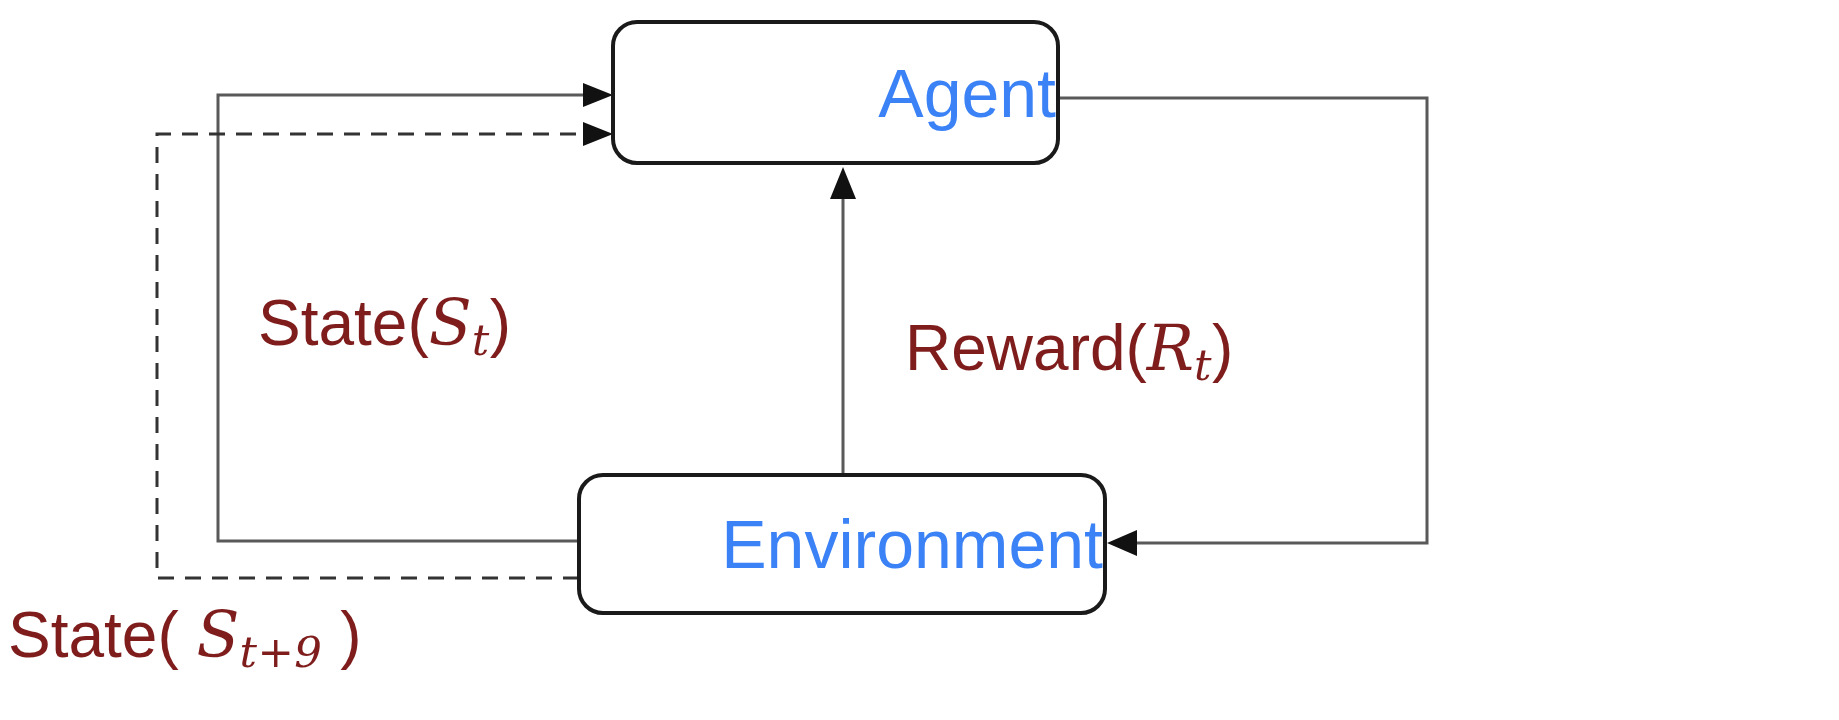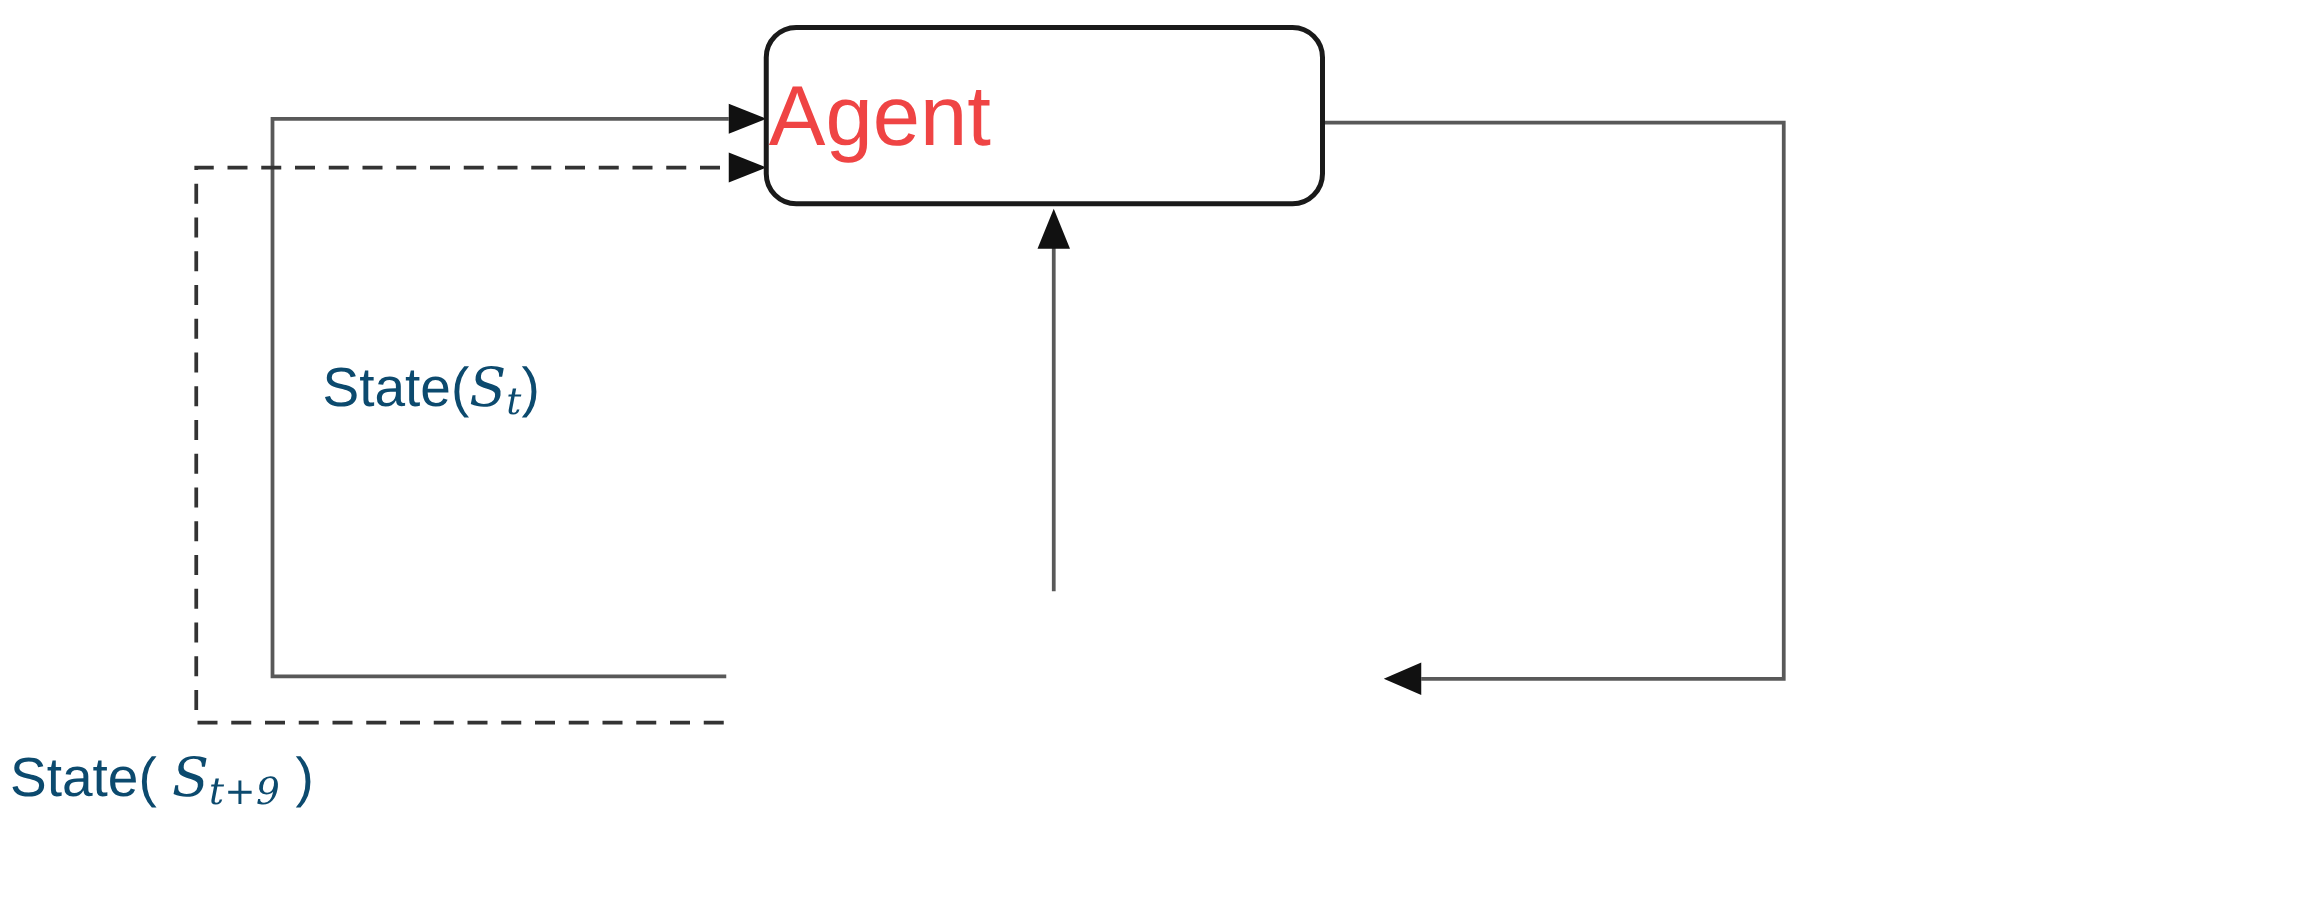"Agent" .node { color: #ef4444 -> #3b82f6; justify-content: flex-start -> flex-end }
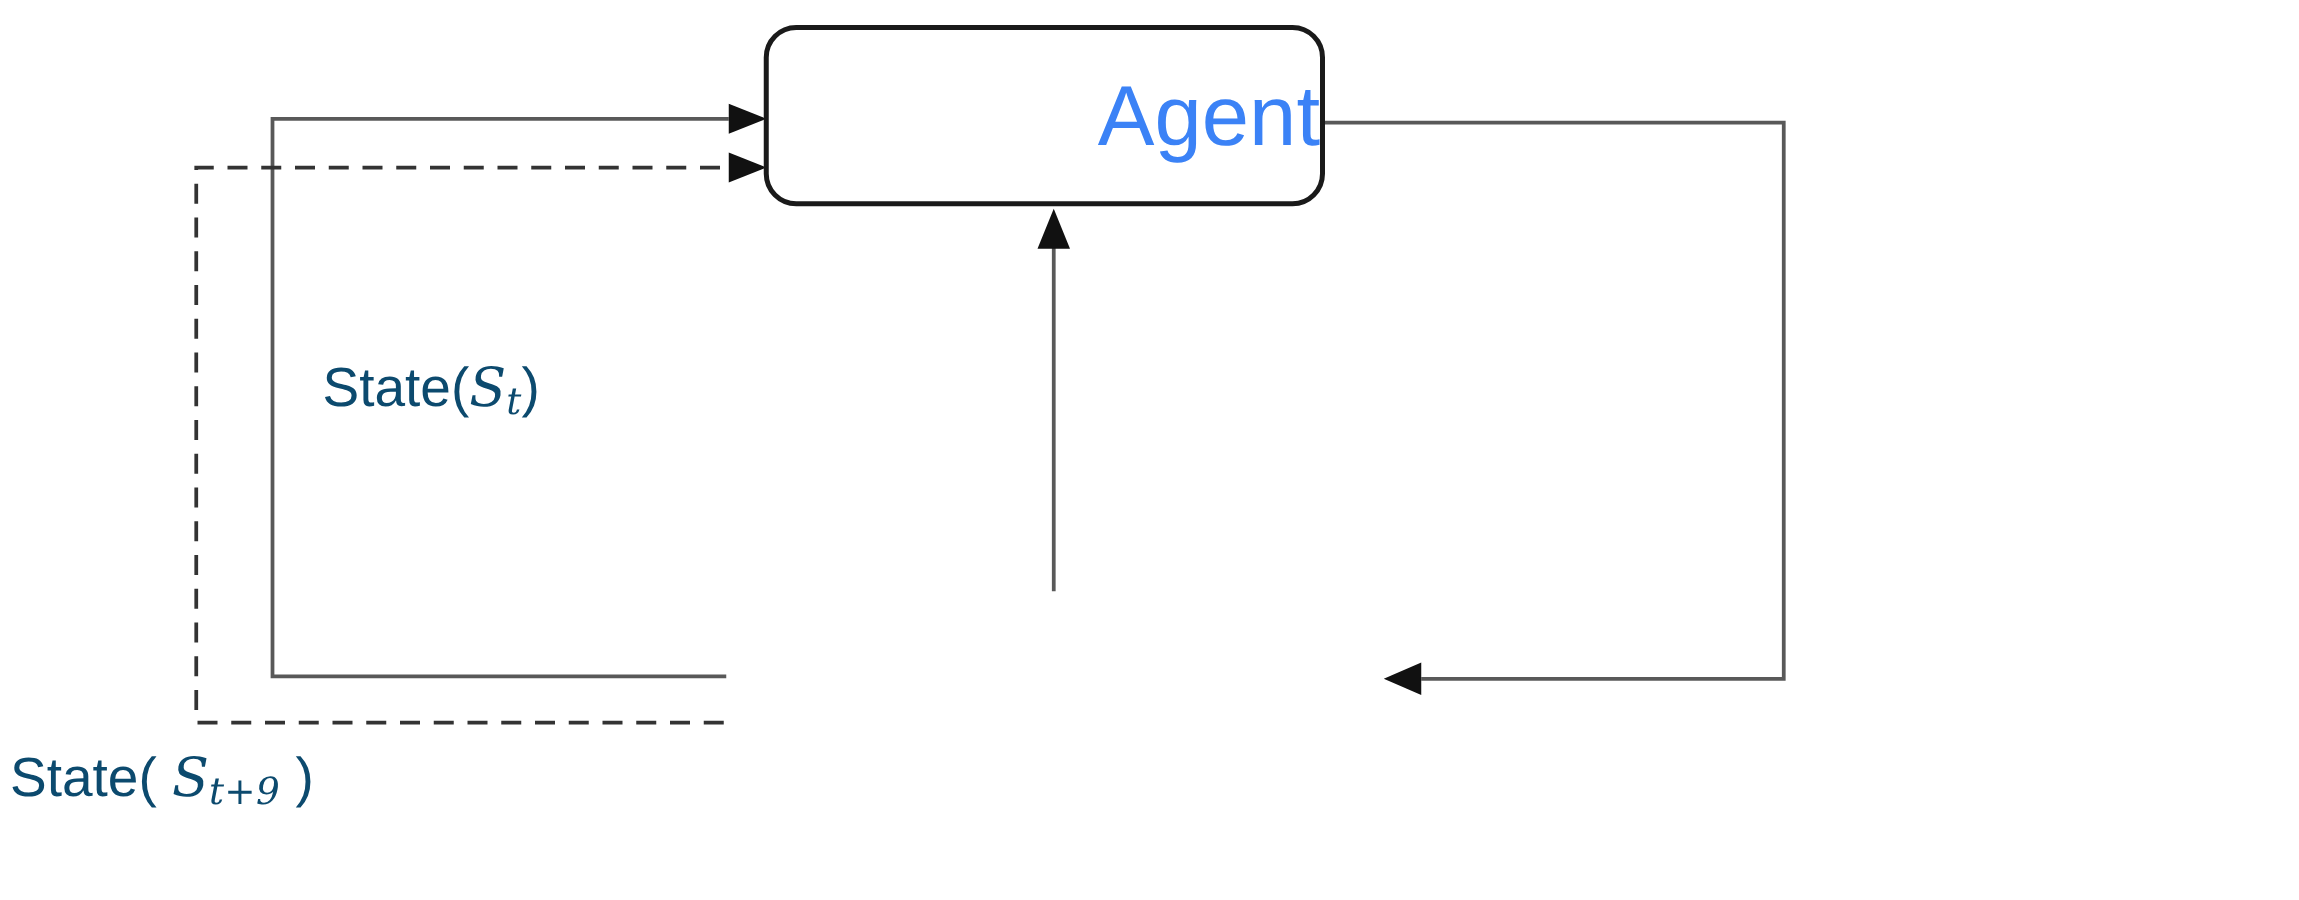"State(St)" .edge-label { color: #0c4a6e -> #7f1d1d; font-size: 44px -> 64px }
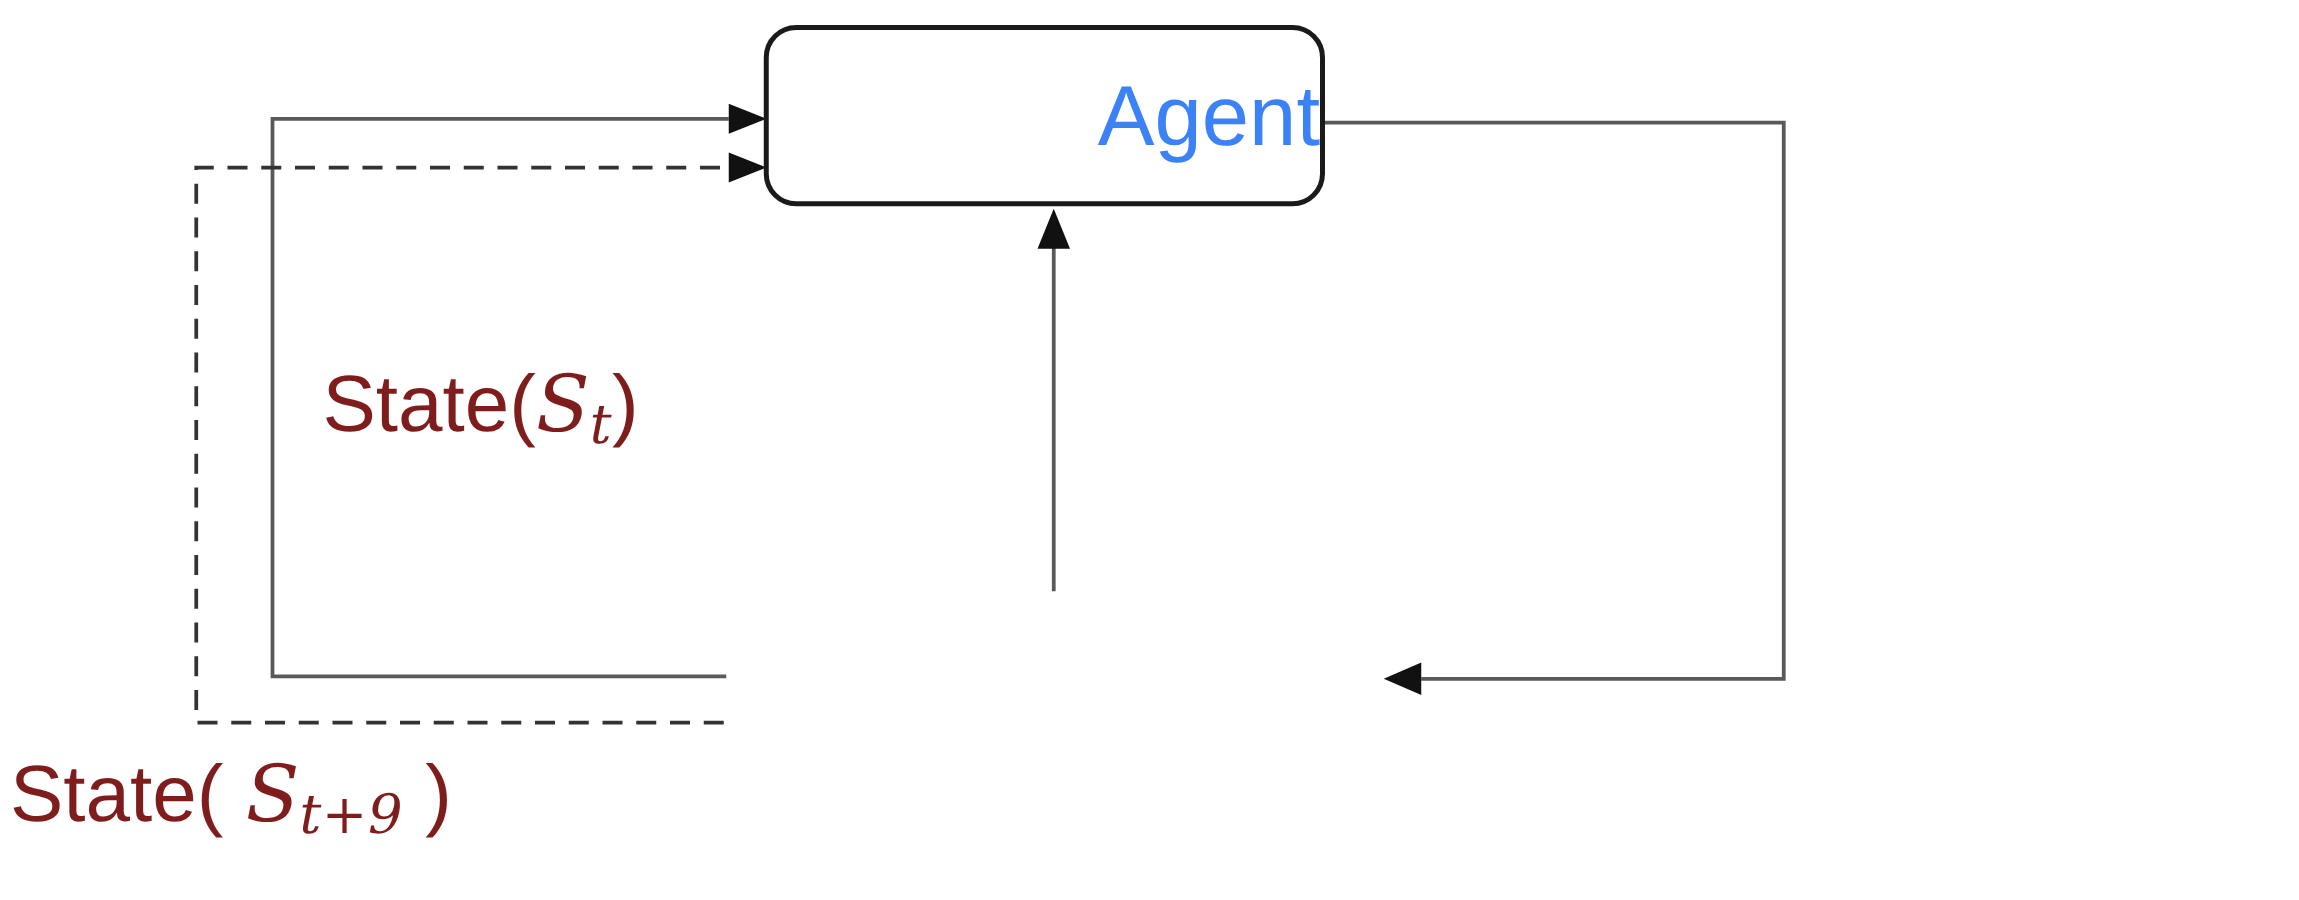"Reward(Rt)" div.edge-label { html: none -> <div> <span>Reward(</span><span>R</span><sub>t</sub><span>)</span> </div> }
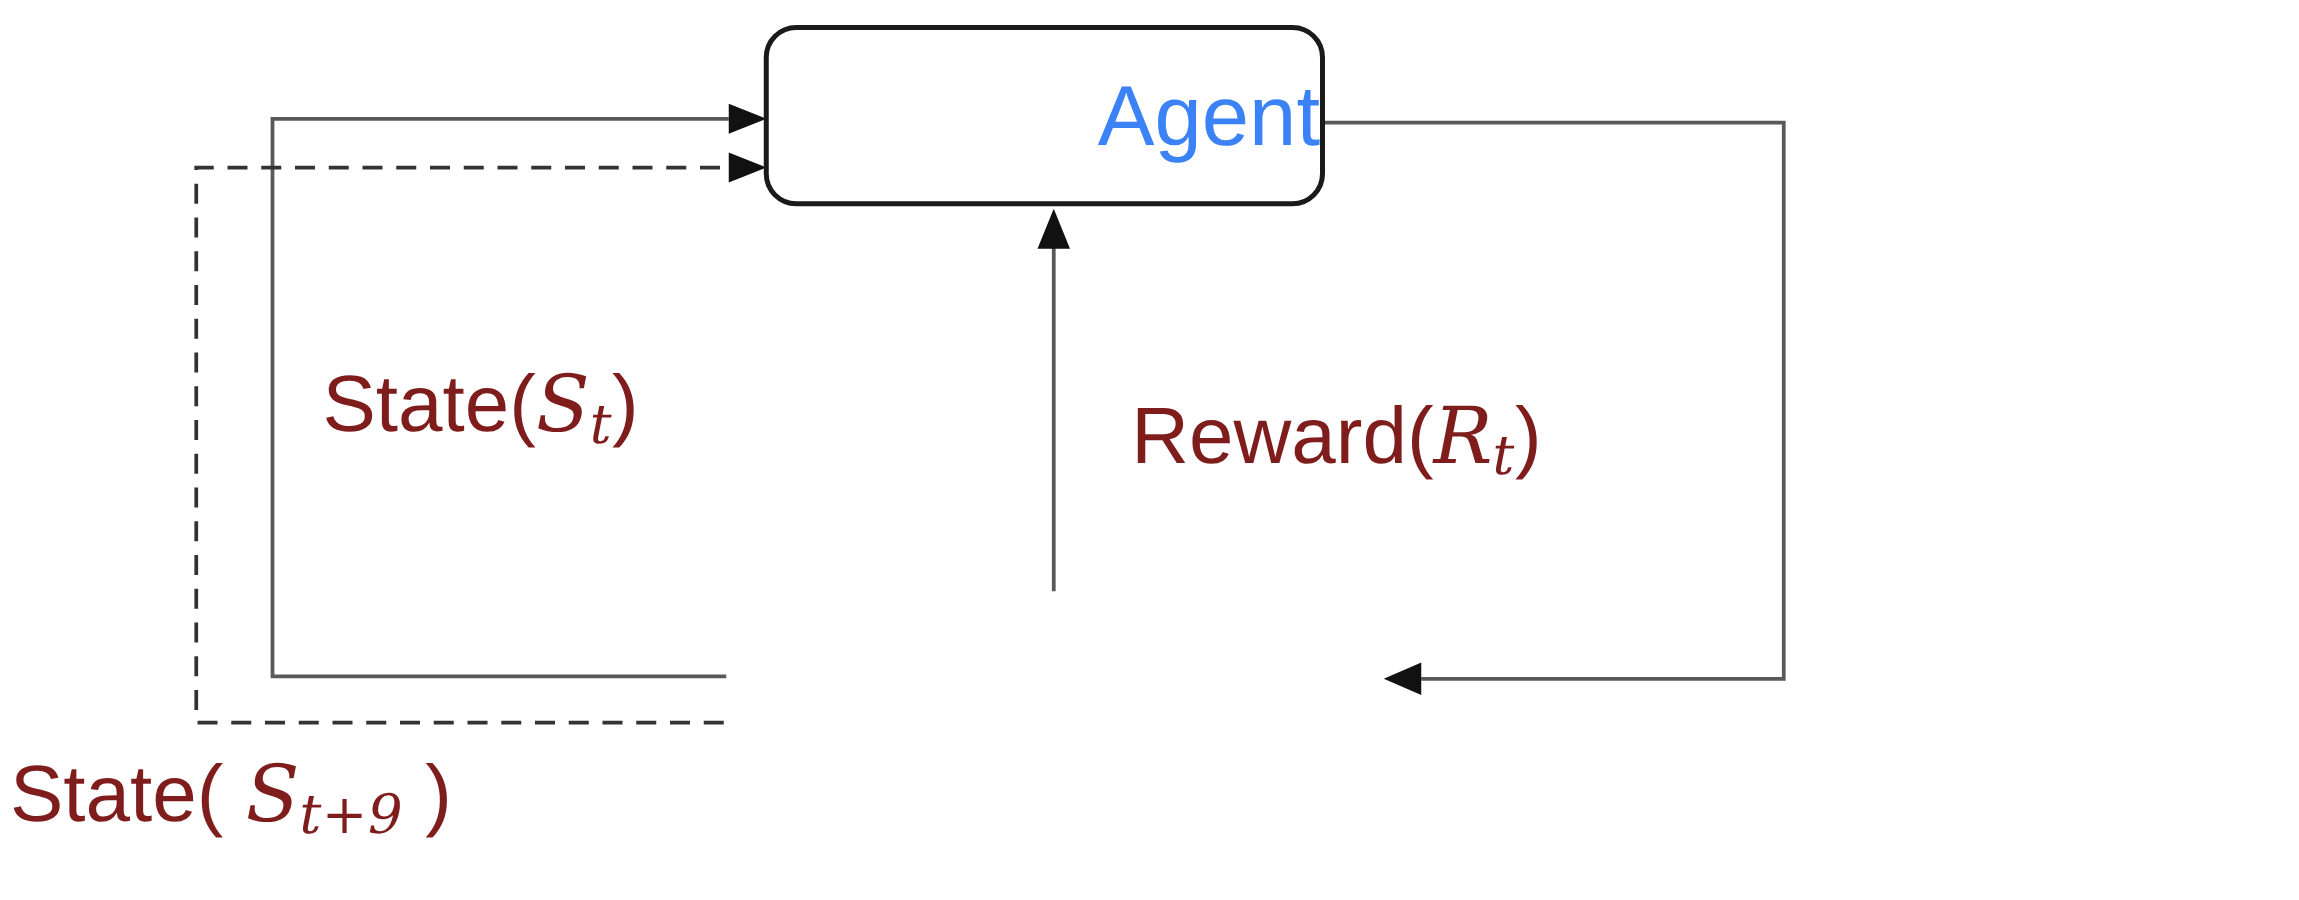"Environment" div.node { html: none -> <div> <span>Environment</span> </div> }
